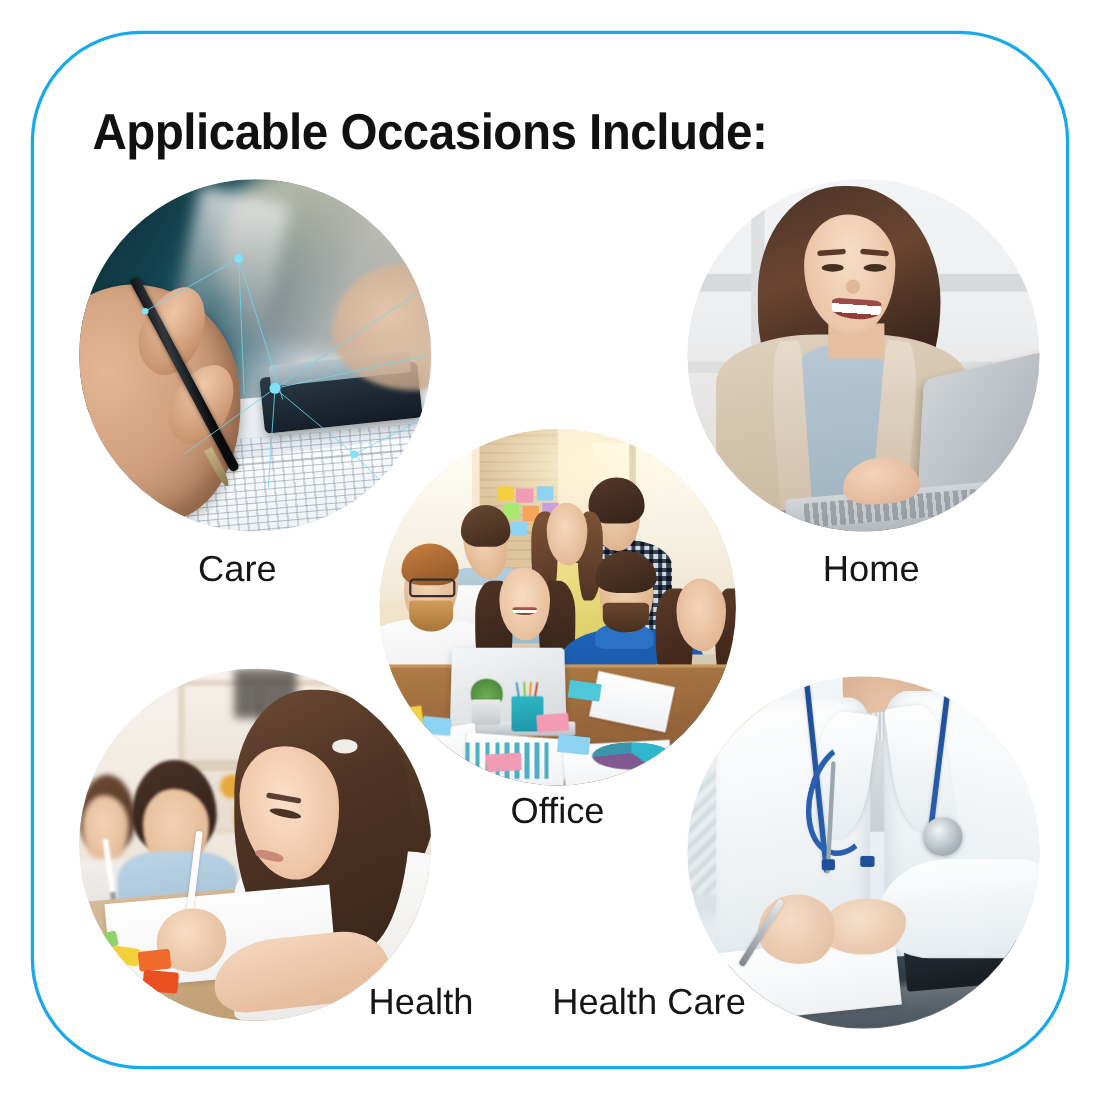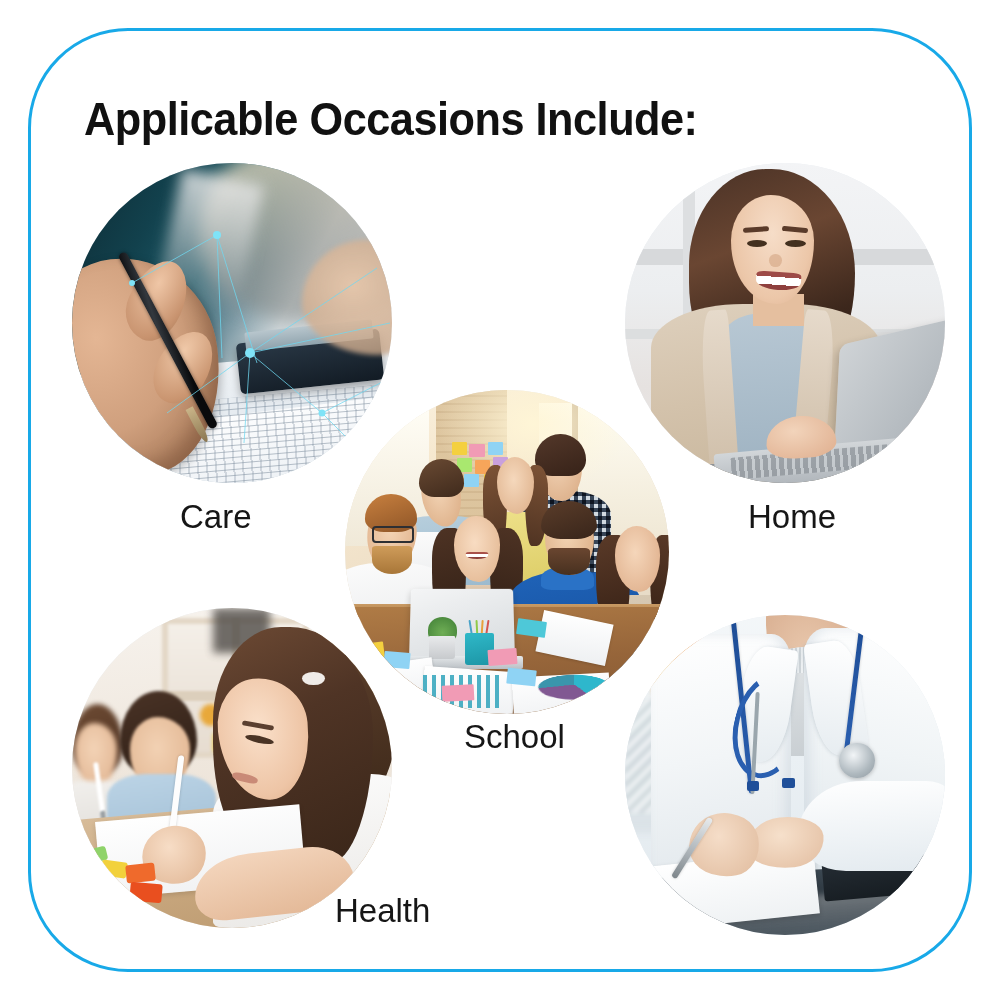"School" div.lbl { text: School -> Office }
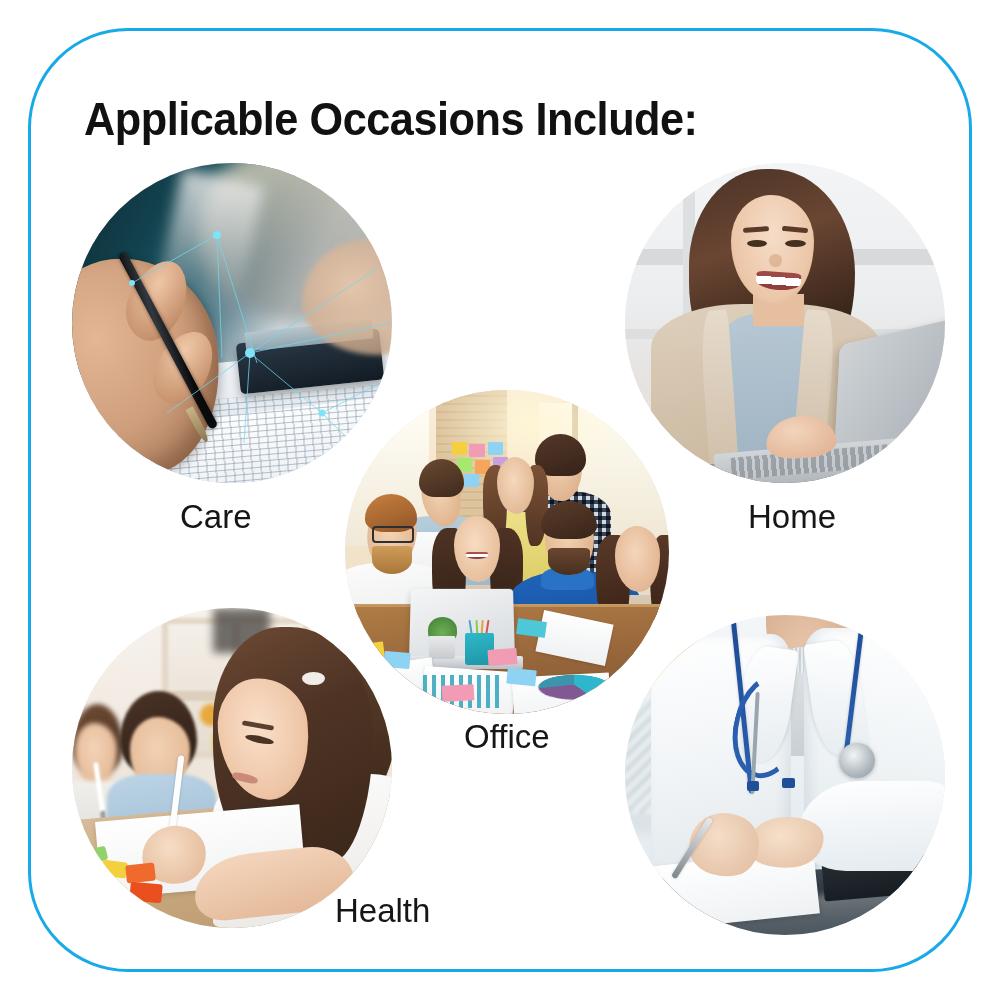"Health Care" div.lbl { html: none -> <div>Health Care</div> }
